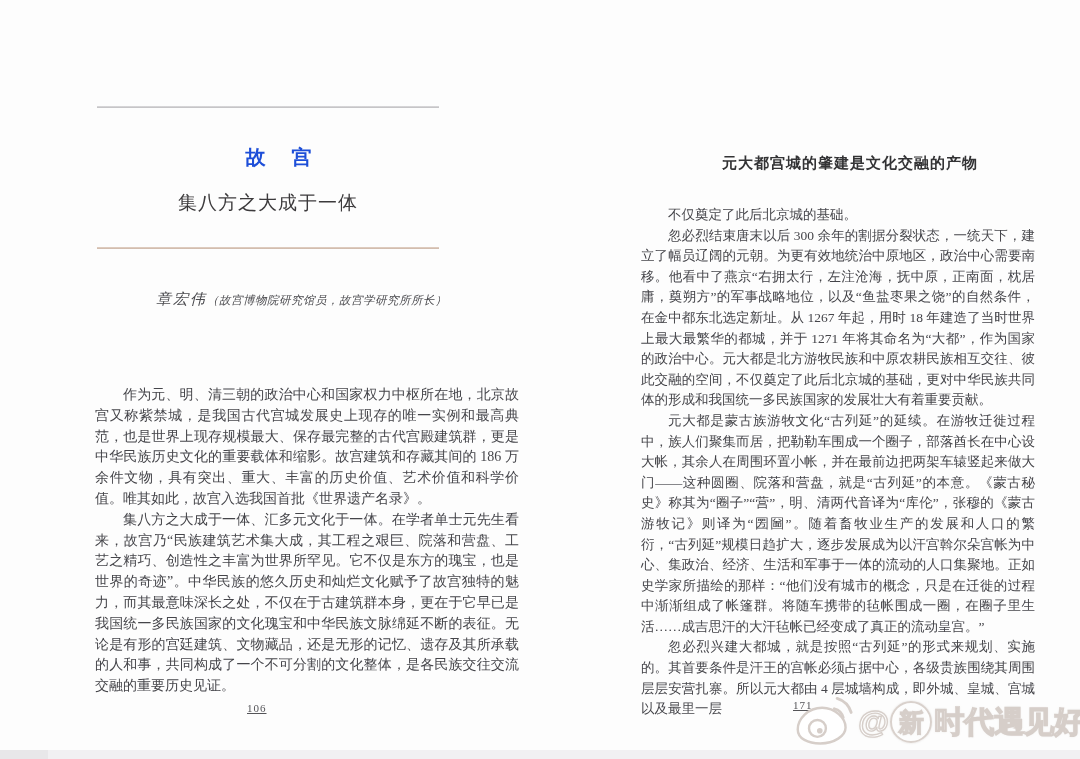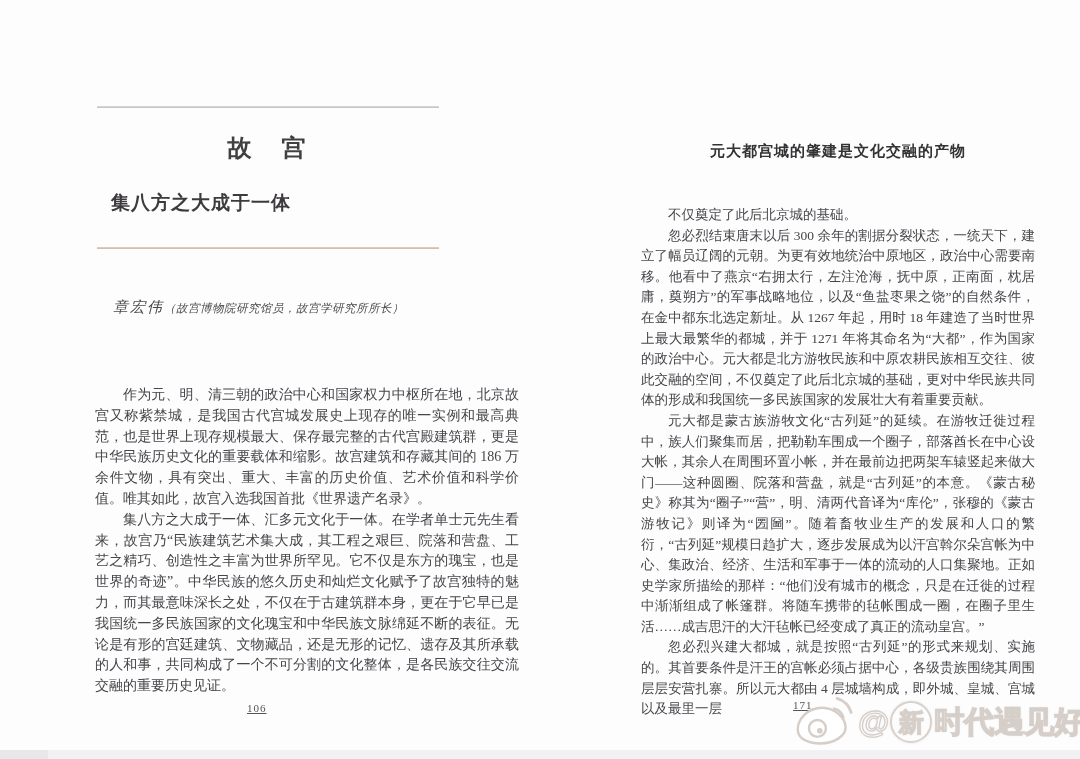"故 宫" .chapter-title { color: #404040 -> #1d4ed8; font-size: 24px -> 20px; margin: 0 -> 12px }
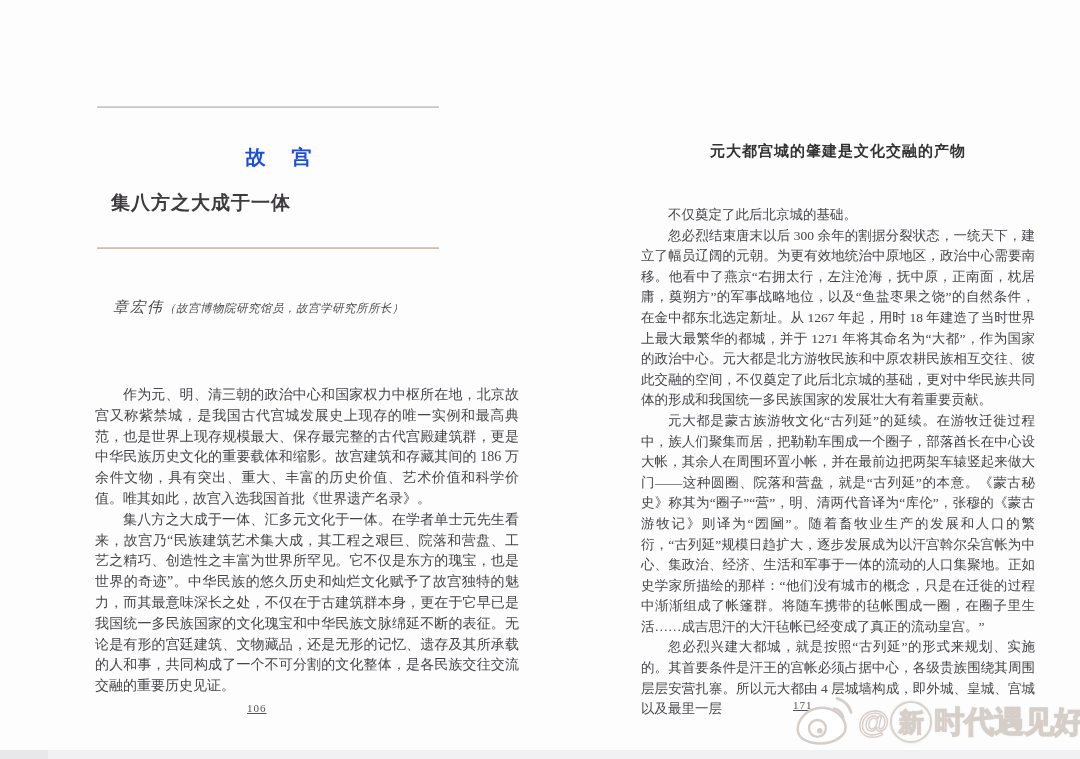"元大都宫城的肇建是文化交融的产物" .running-header { margin: 0 -> 12px }
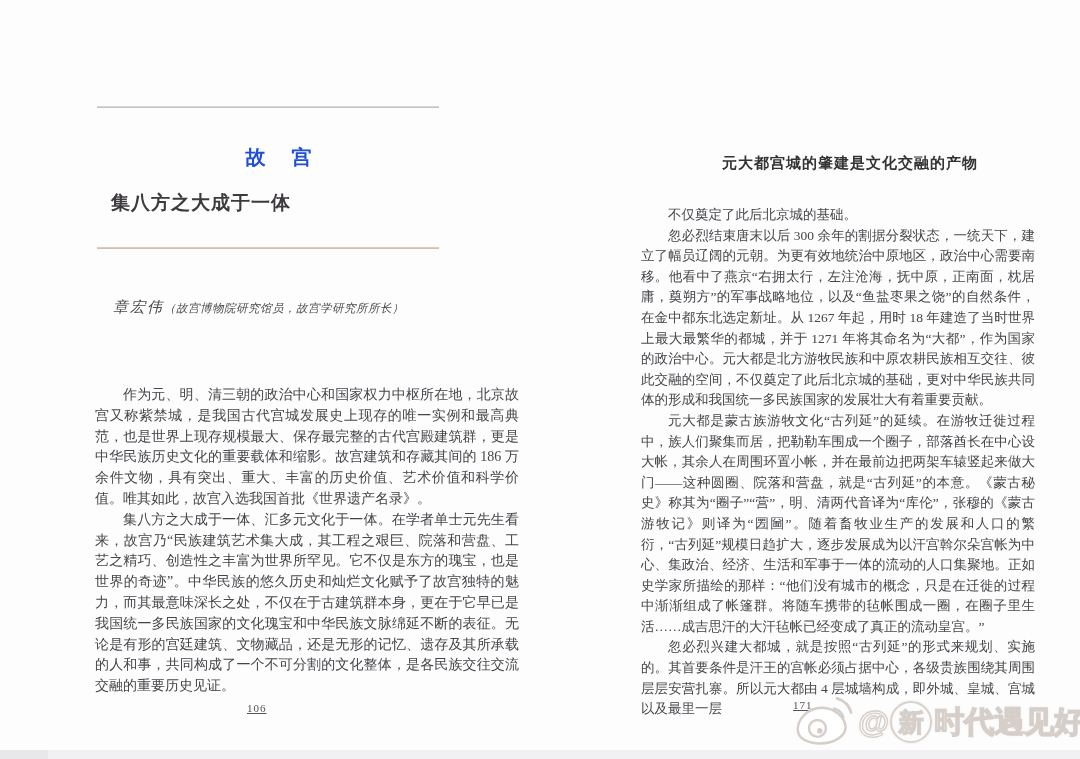"集八方之大成于一体" .chapter-subtitle { font-weight: bold -> normal; left: 16px -> 2px; text-align: left -> center }
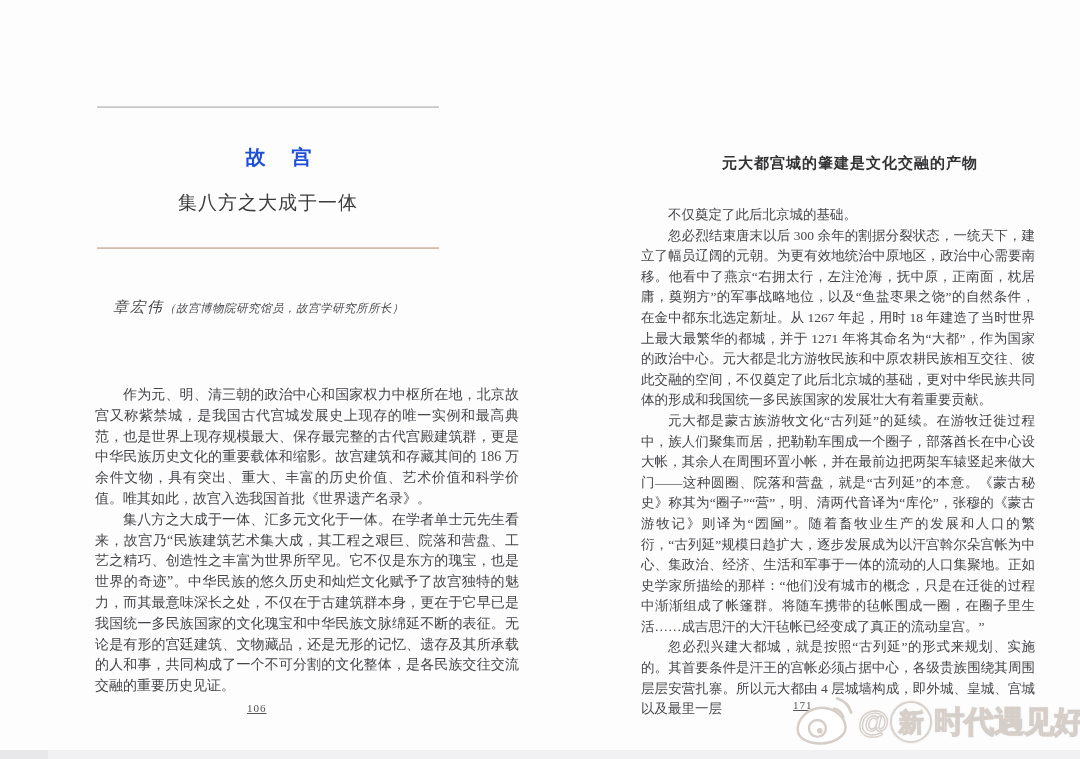"章宏伟（故宫博物院研究馆员，故宫学研究所所长）" .author-line { margin: 16px -> 8px; text-align: left -> right }
